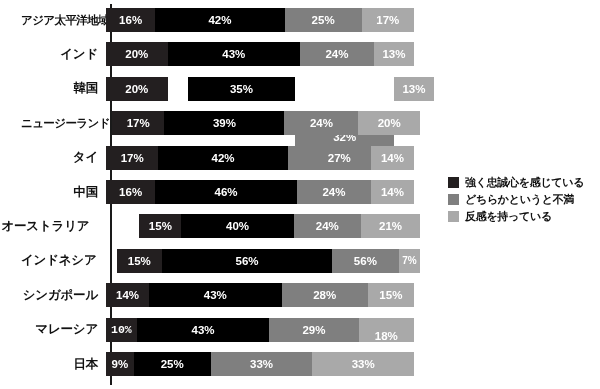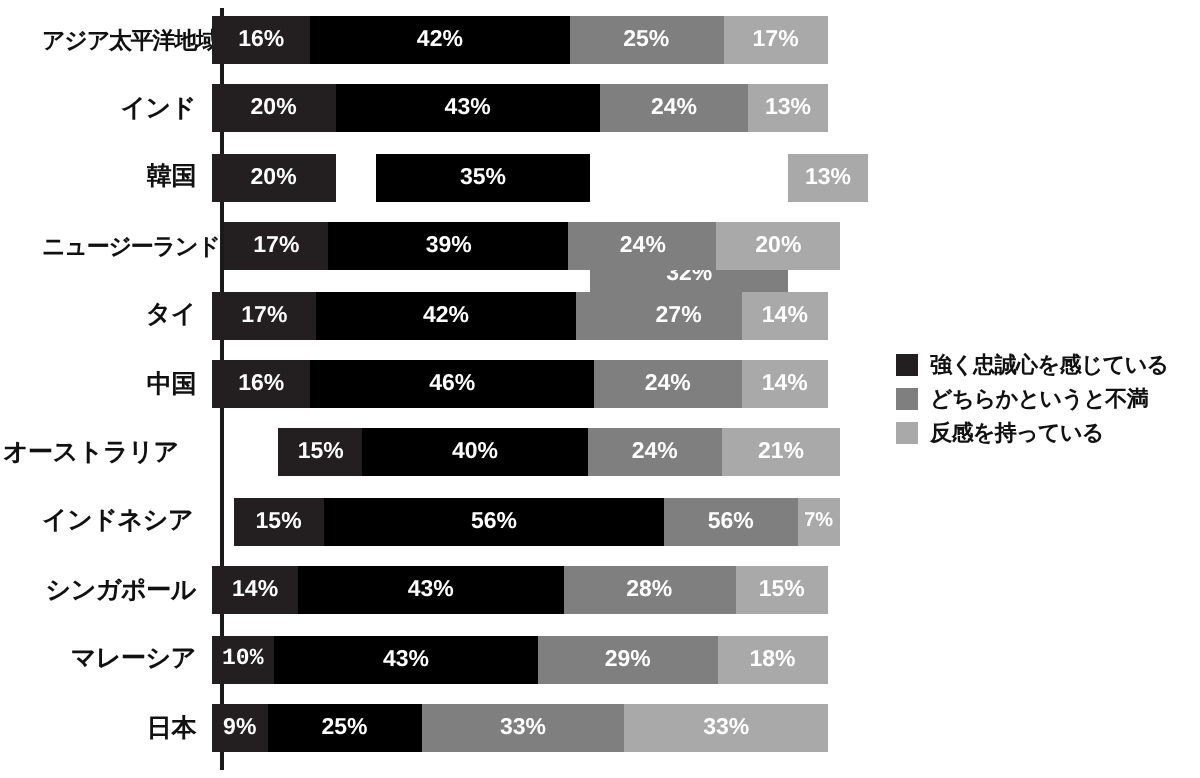"18%" div.seg { align-items: none -> flex-end }
